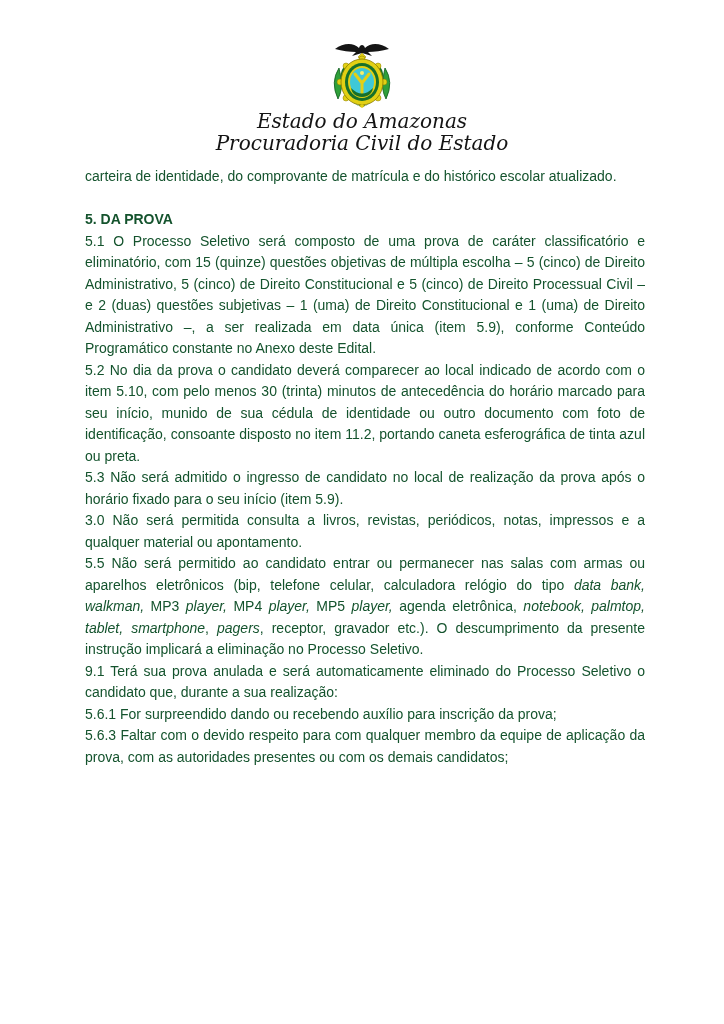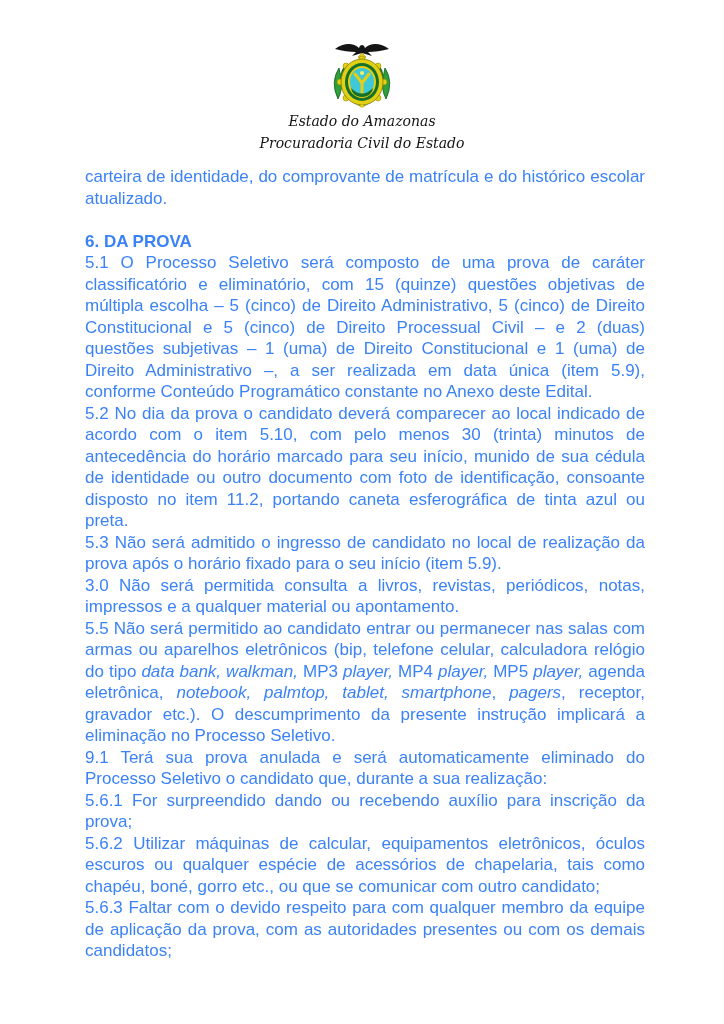"Estado do Amazonas" .org { font-size: 14px -> 20px }
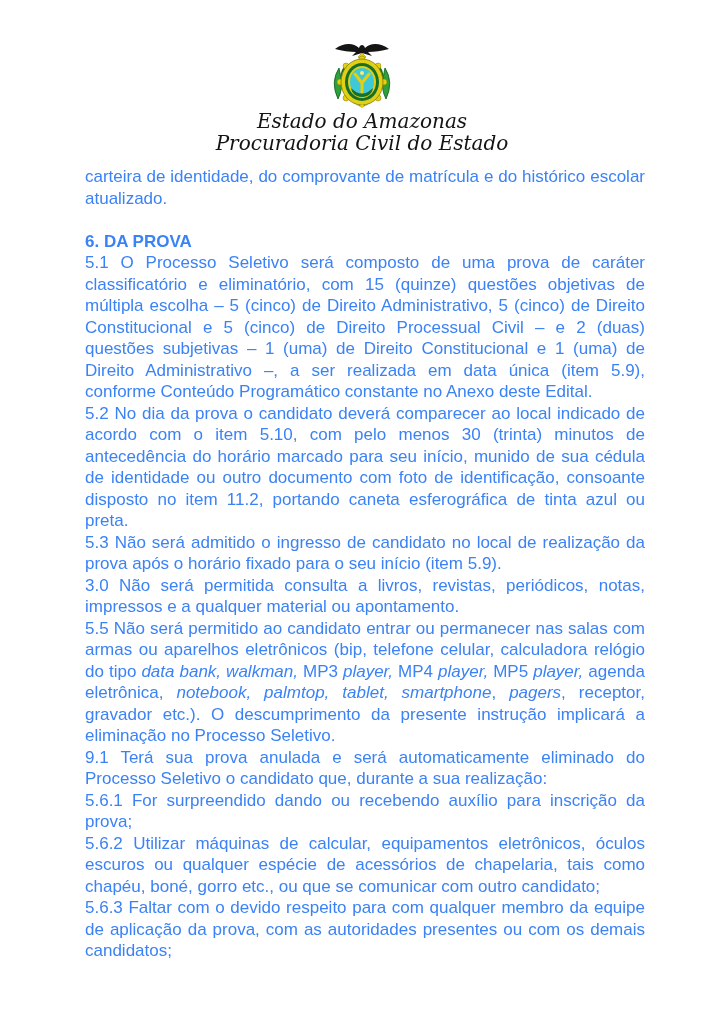"carteira de identidade, do comprovante" .para { color: #3b82f6 -> #14532d; font-size: 17px -> 14px }
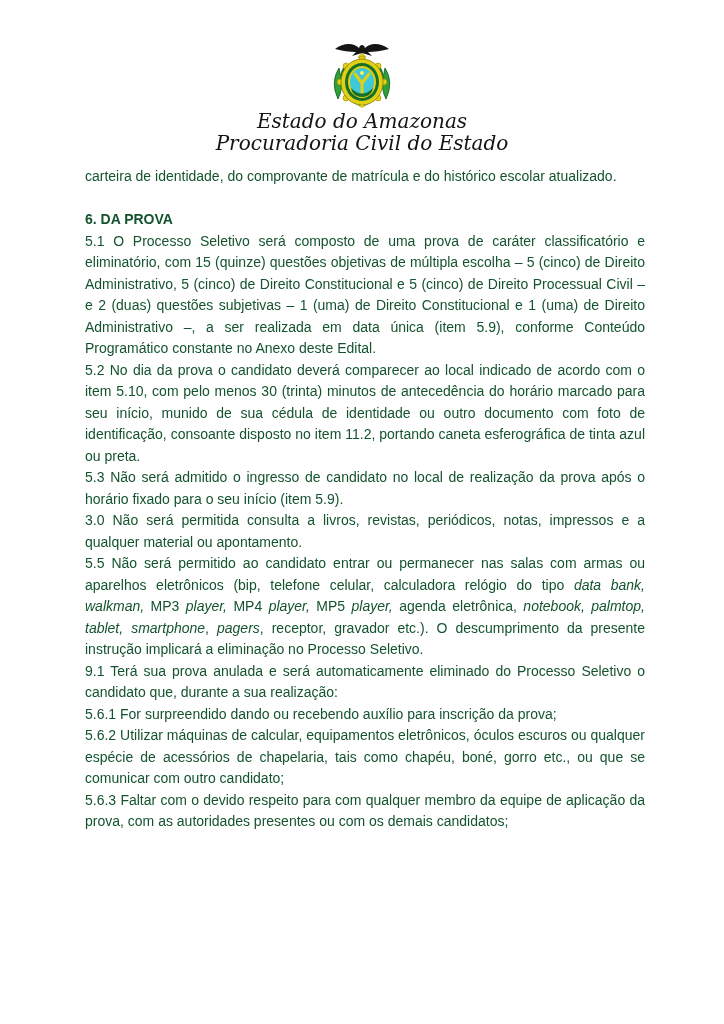"6. DA PROVA" span { text: 6 -> 5 }
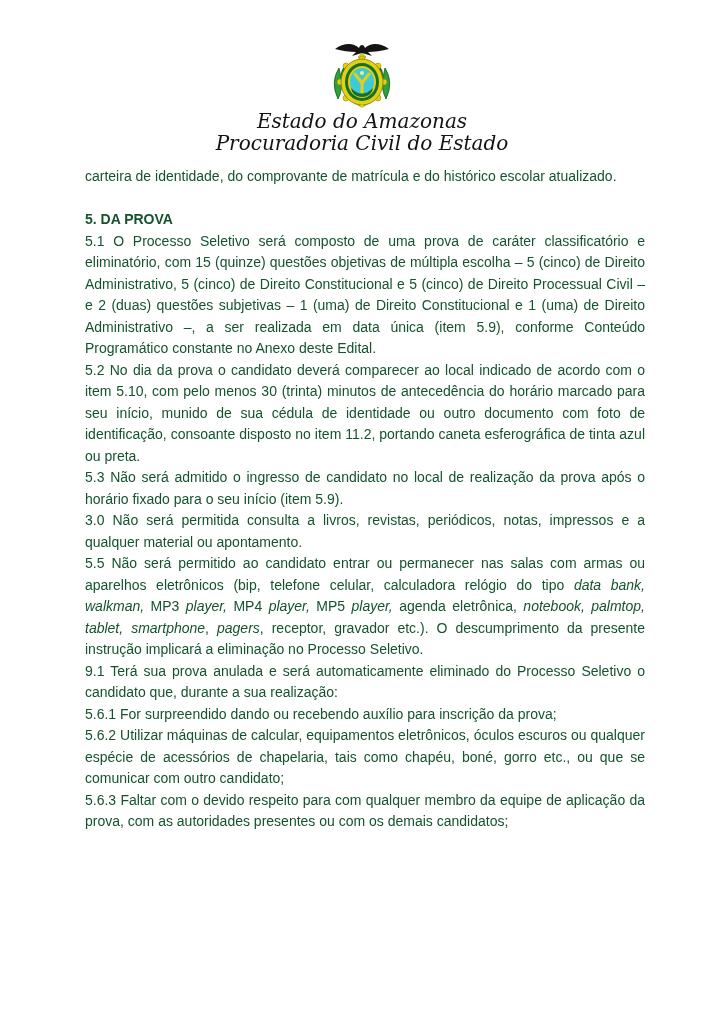"5.6.2 Utilizar máquinas de calcular," p.para { html: <p><span>5.6.2 Utilizar máquinas de calcular, equipamentos eletrônicos, óculos escuros ou qualquer espécie de acessórios de chapelaria, tais como chapéu, boné, gorro etc., ou que se comunicar com outro candidato;</span></p> -> none }
